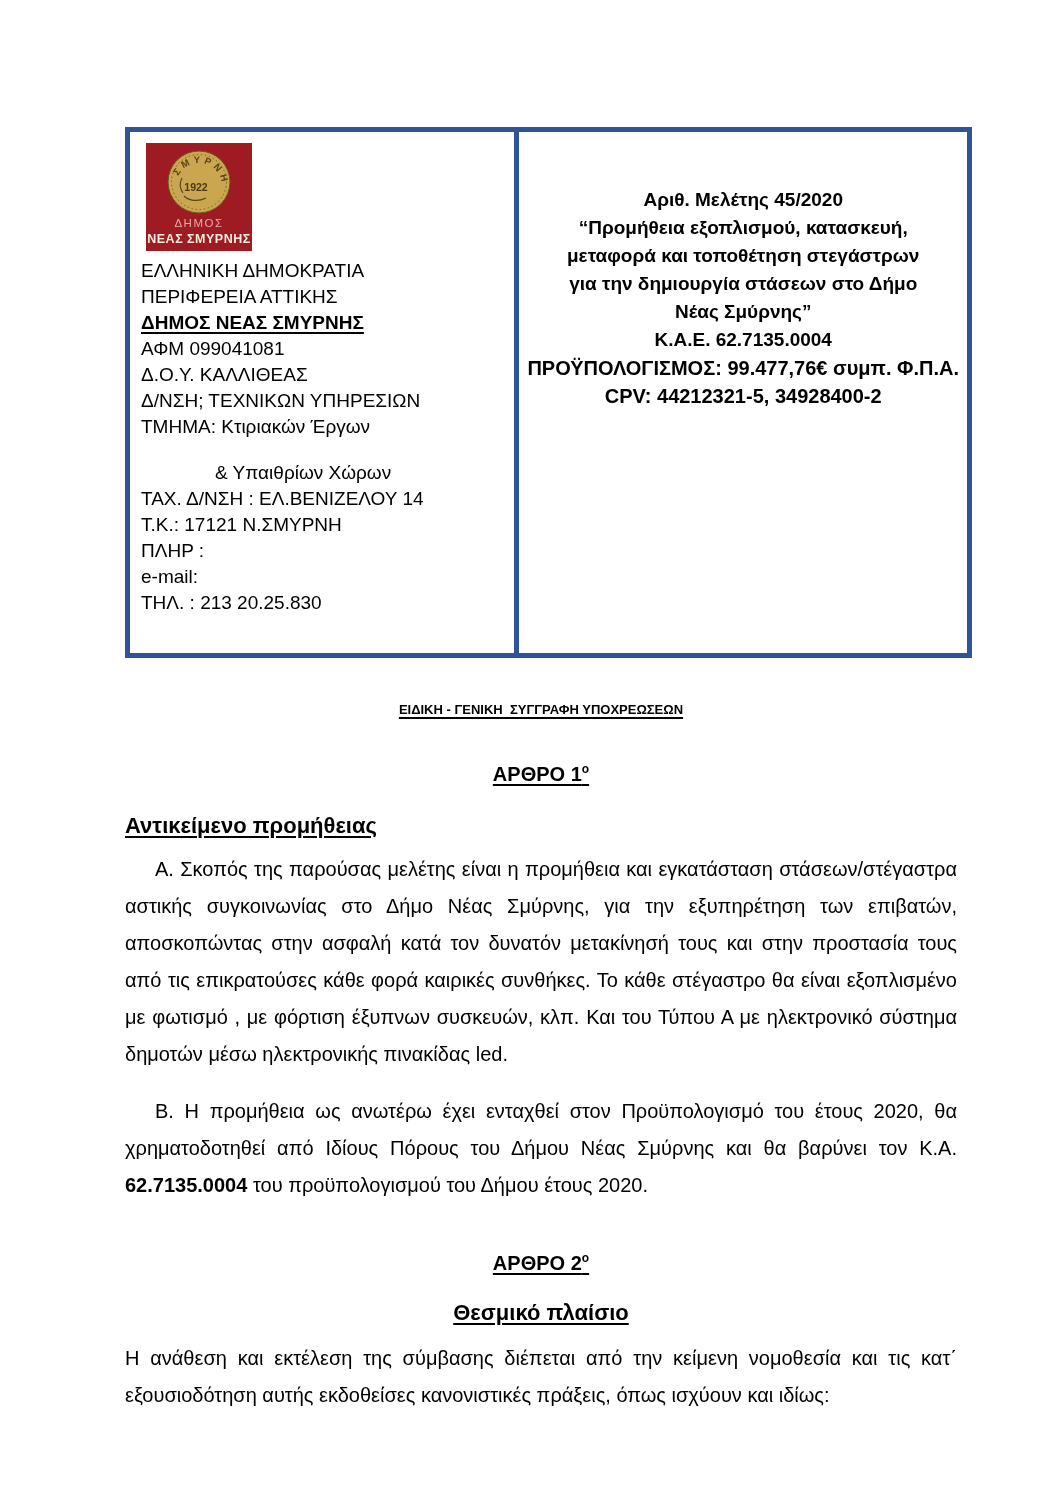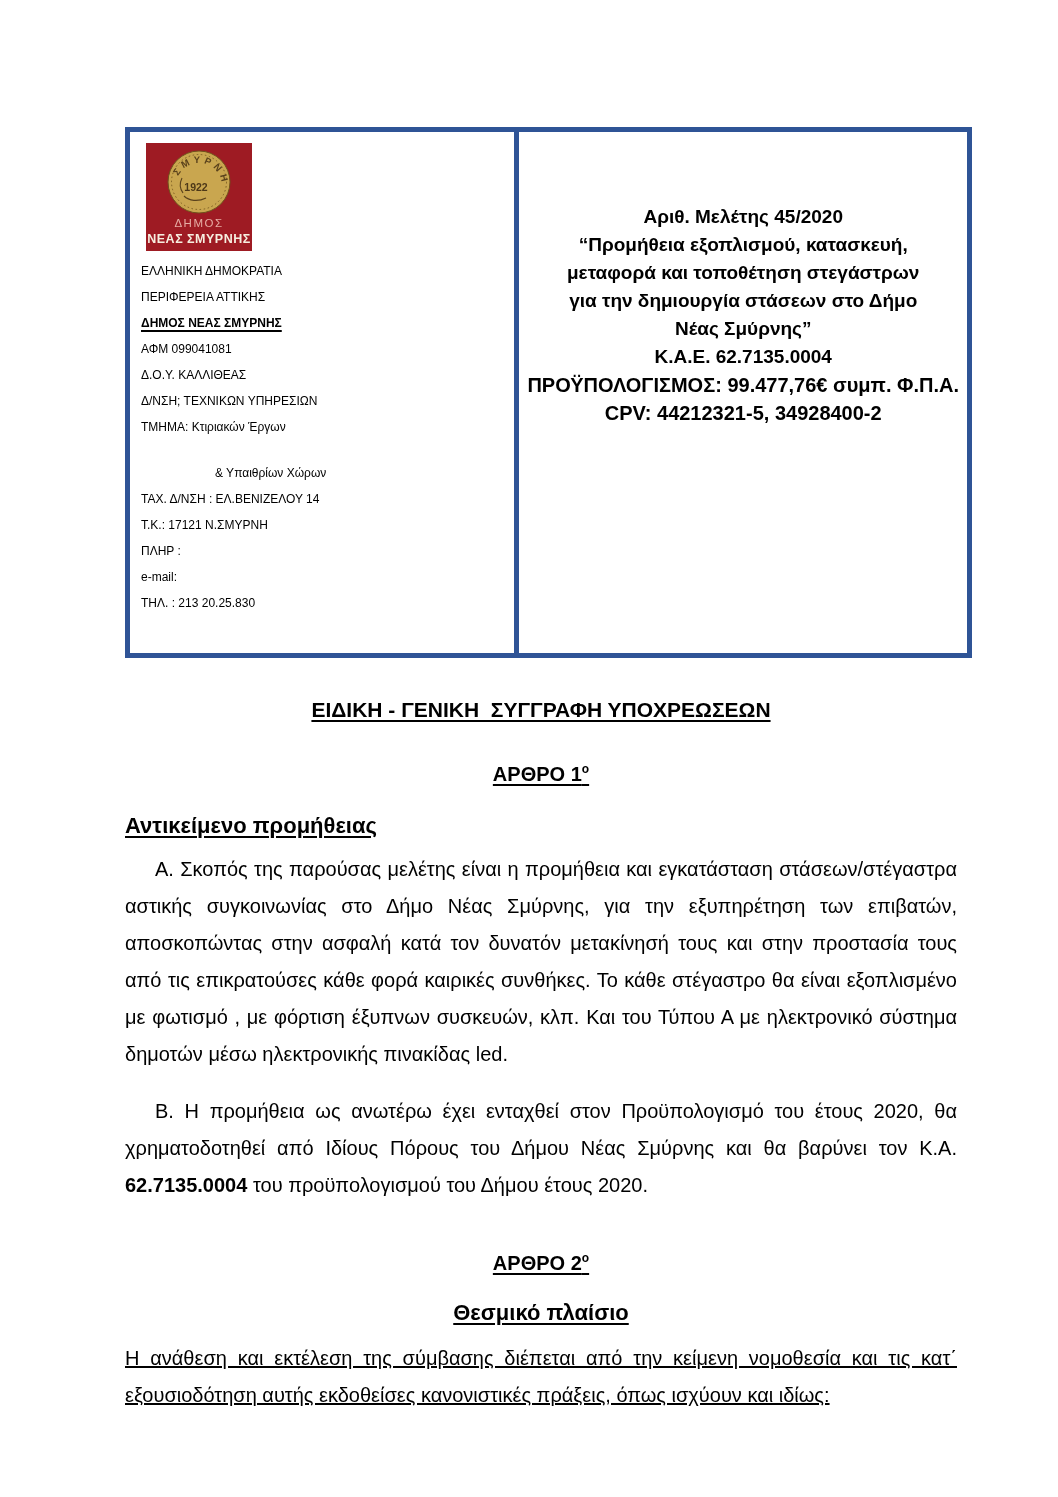"Αριθ. Μελέτης 45/2020" .cell-right { padding: 71px 8px 0 8px -> 54px 8px 0 8px }
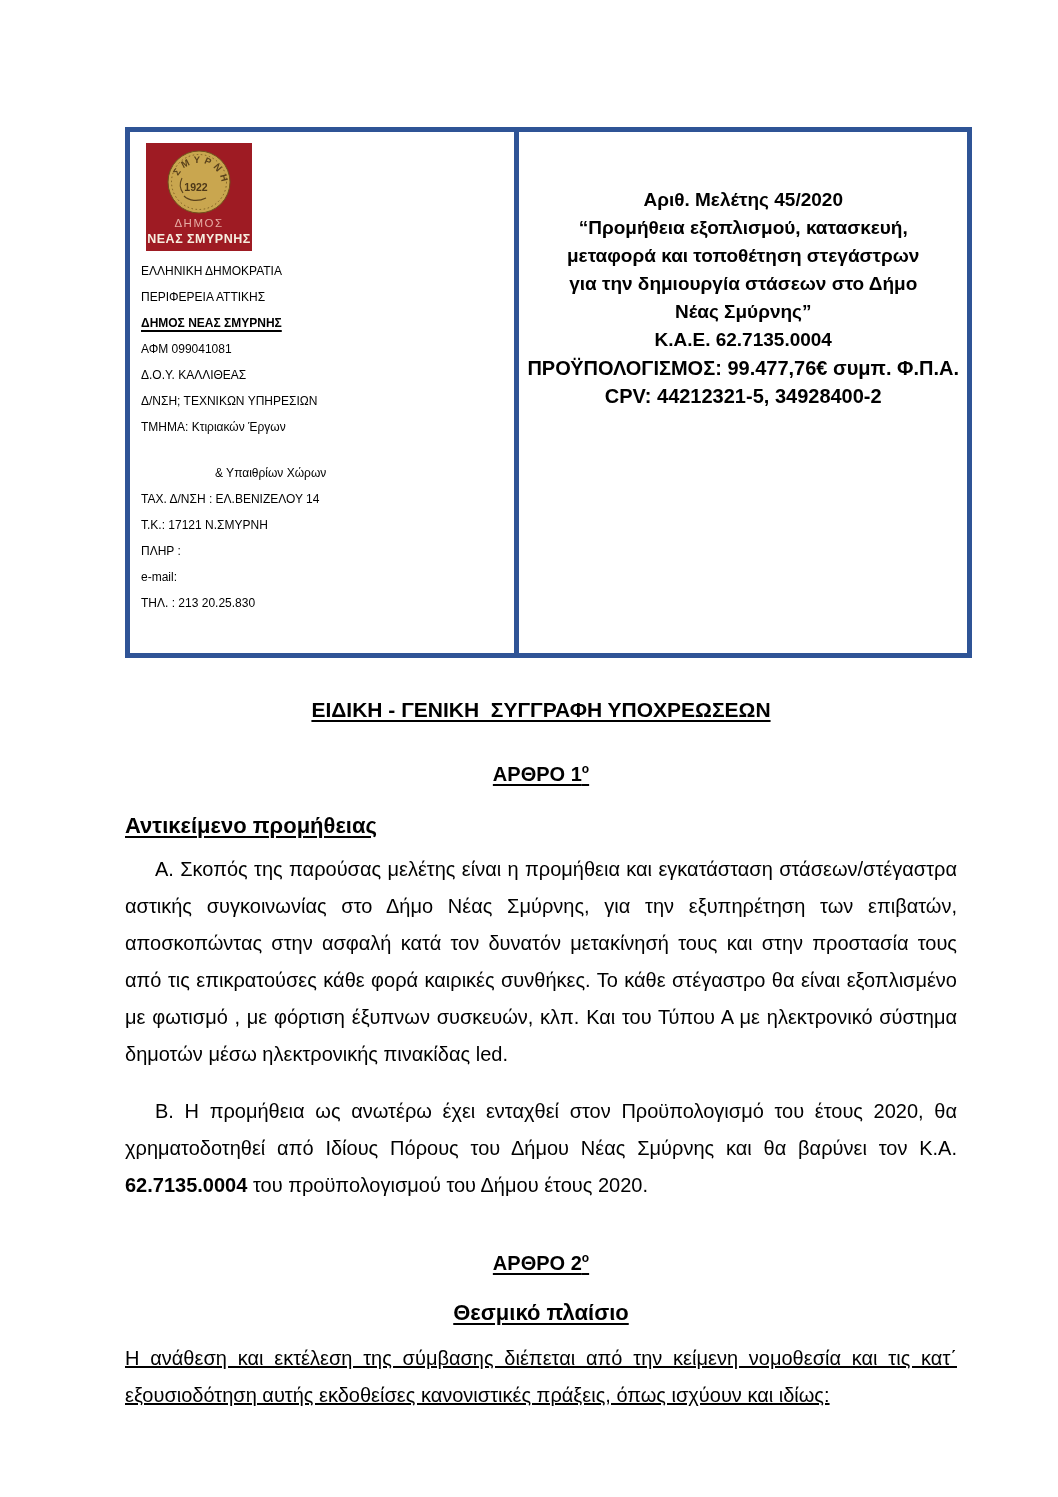"ΕΛΛΗΝΙΚΗ ΔΗΜΟΚΡΑΤΙΑ" .hl { font-size: 12px -> 19px }
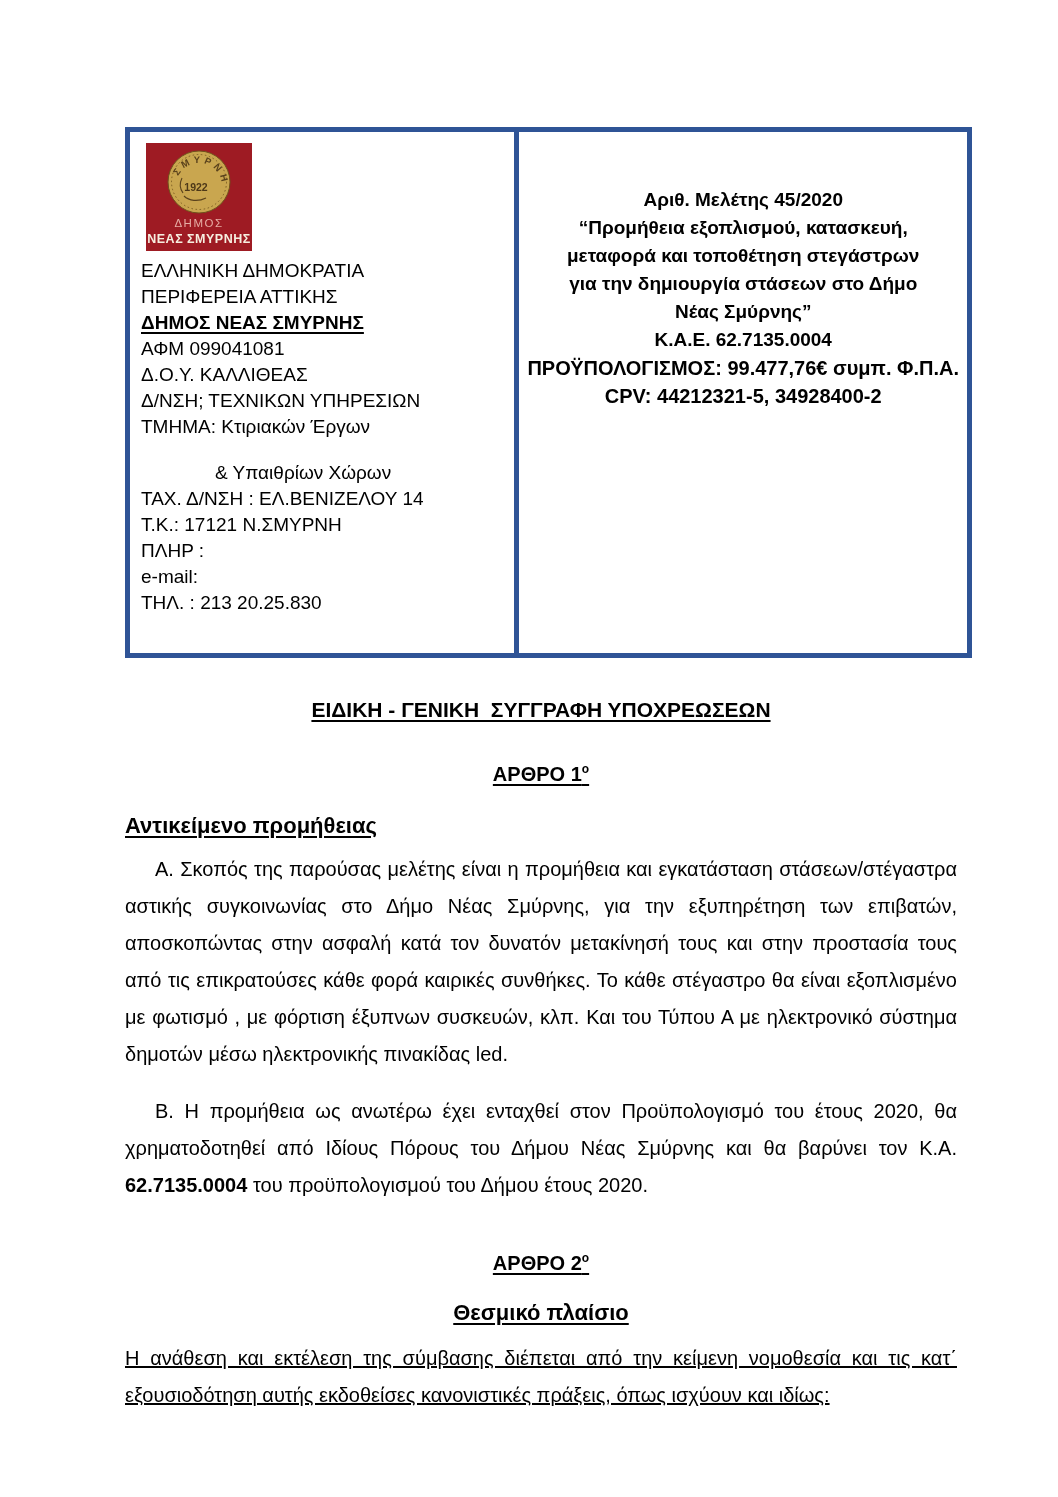"ΕΙΔΙΚΗ - ΓΕΝΙΚΗ ΣΥΓΓΡΑΦΗ ΥΠΟΧΡΕΩΣΕΩΝ" .doc-title { font-size: 21px -> 13px }
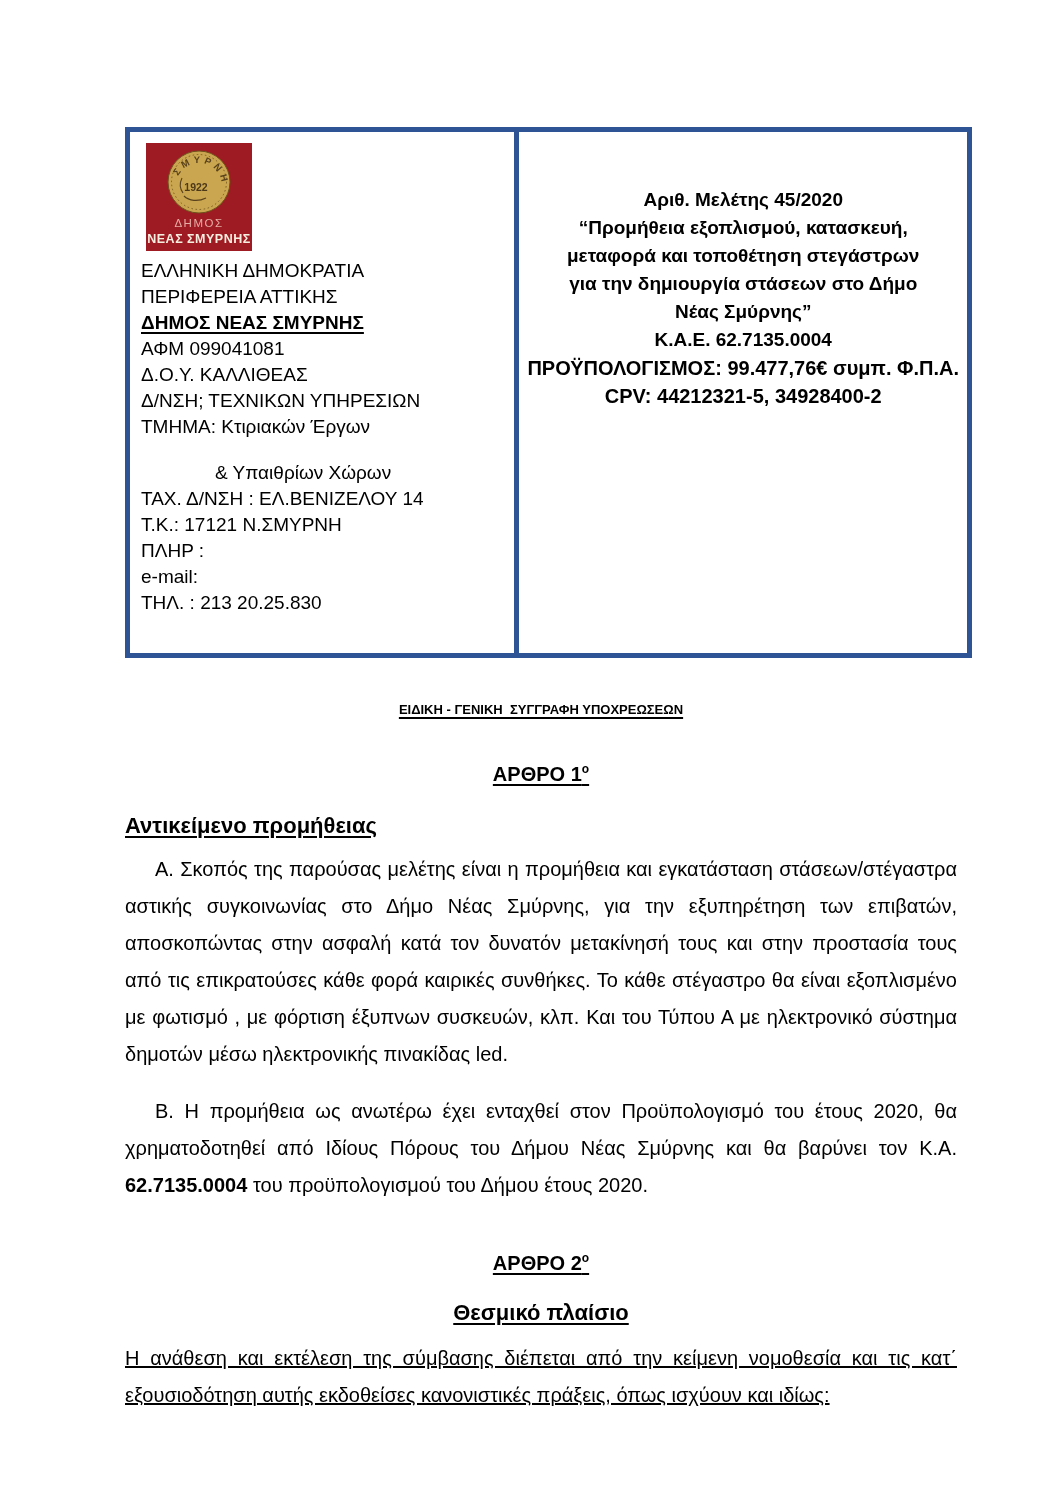"Η ανάθεση και εκτέλεση της" .a2-para { text-decoration: underline -> none }
